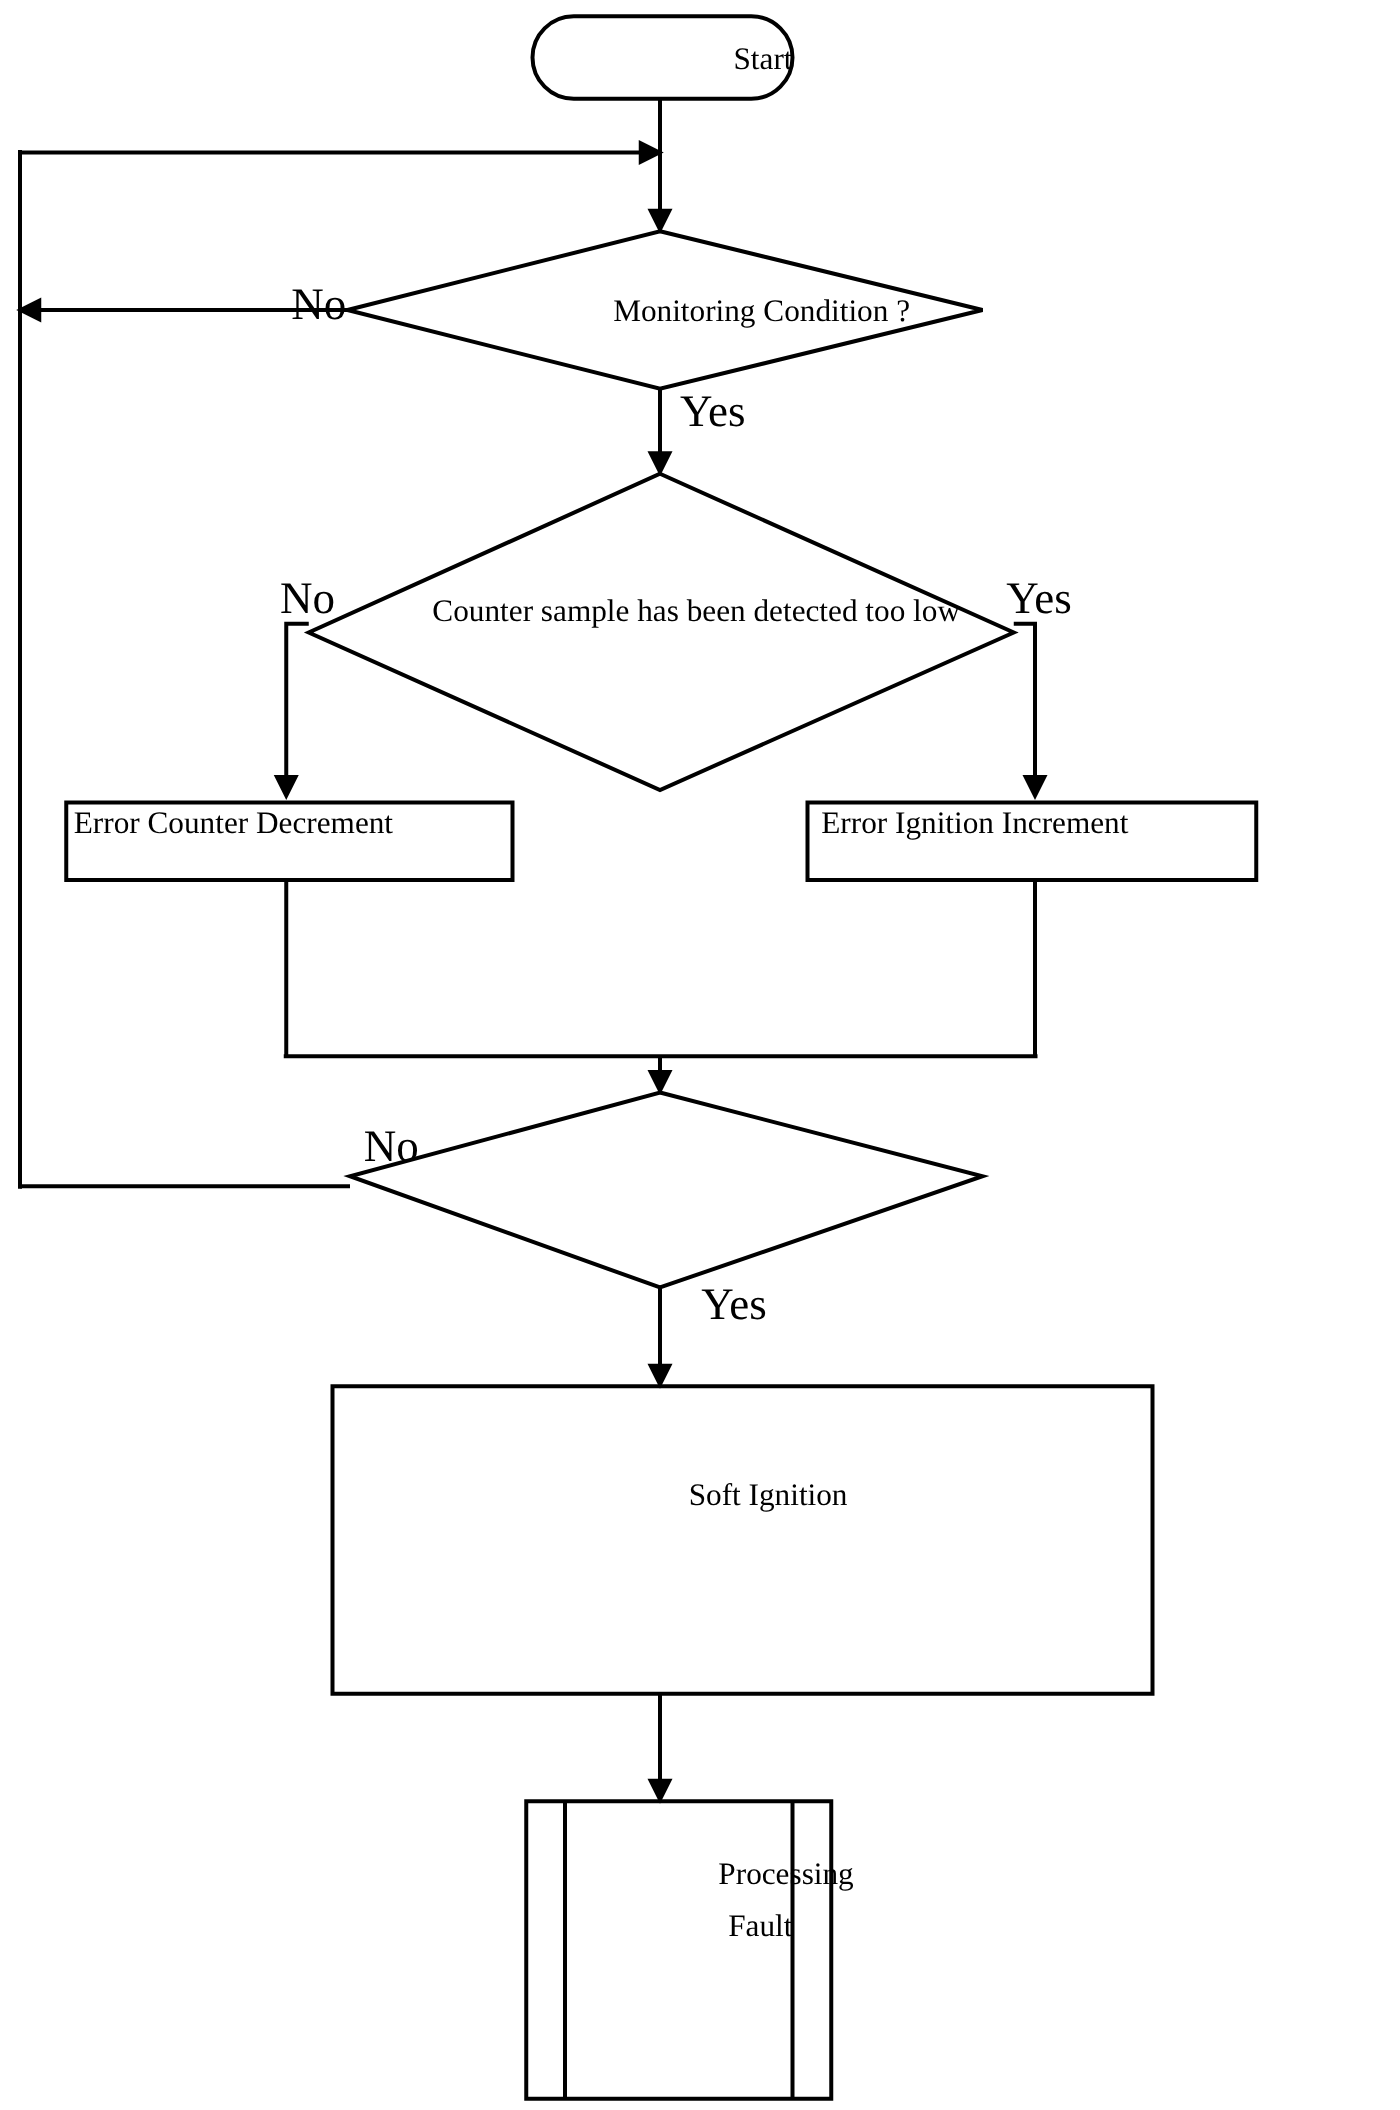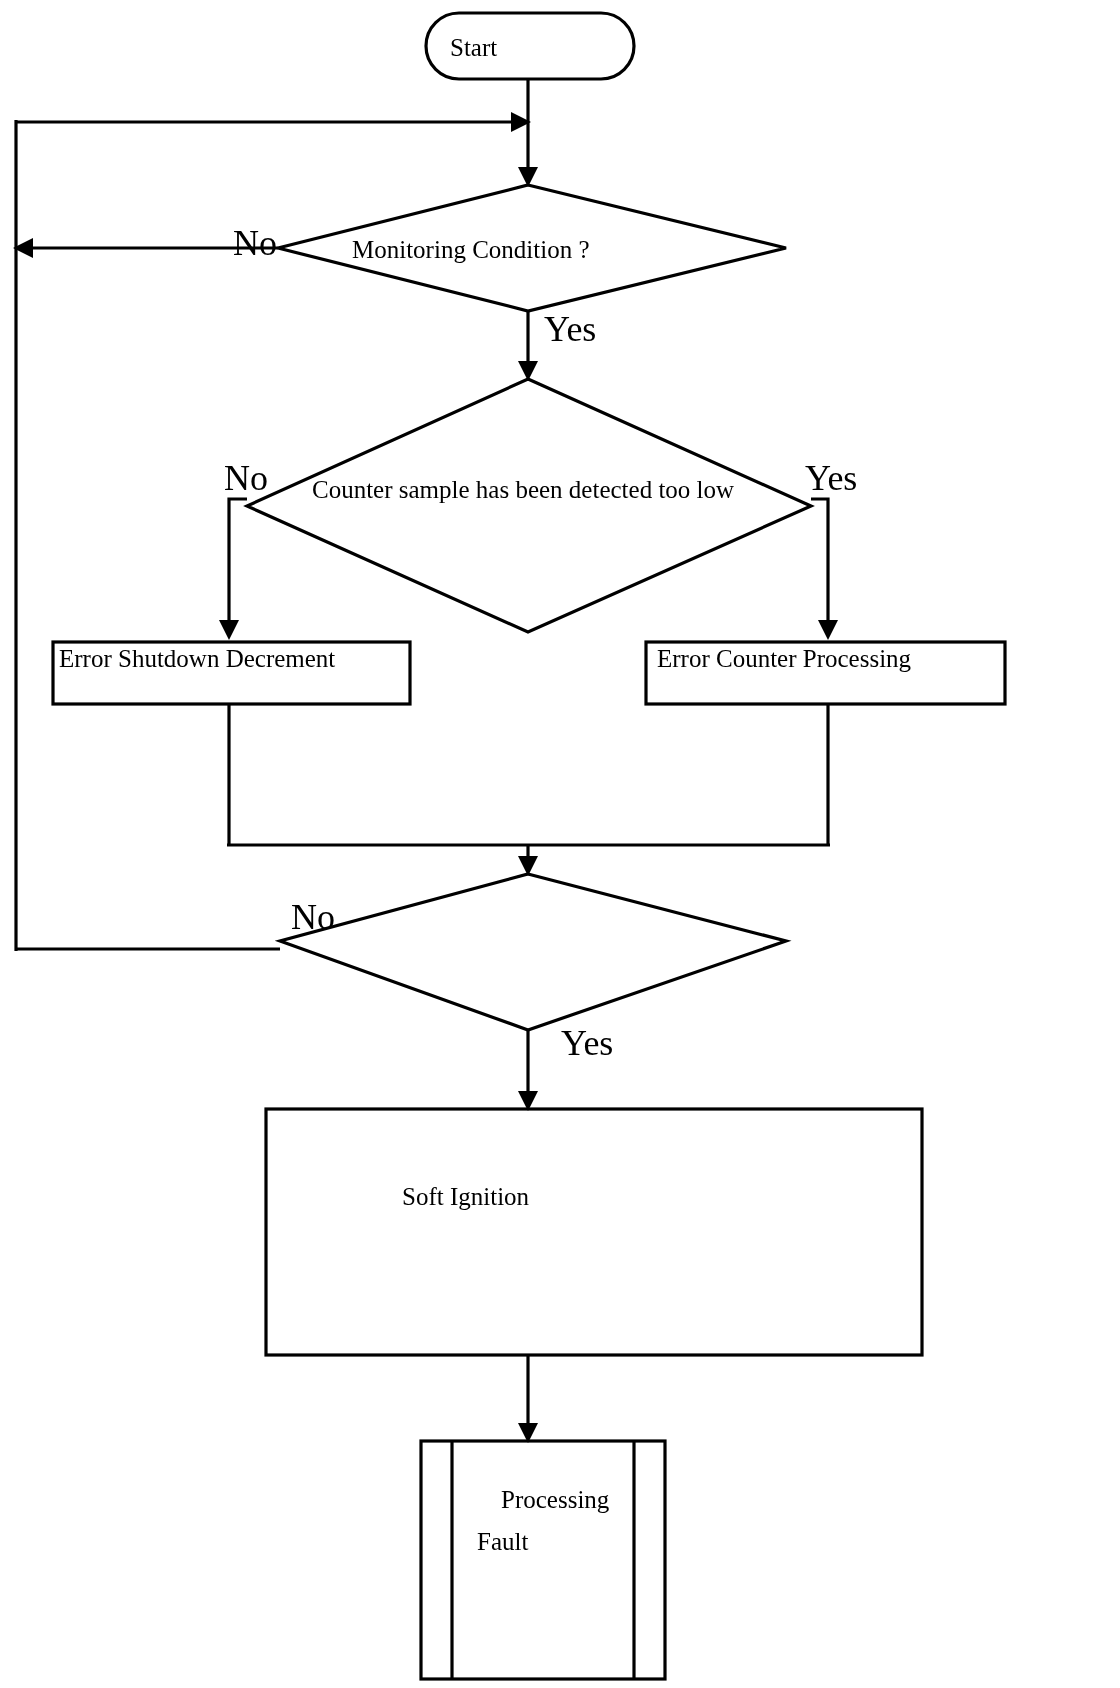"Start" .lbl-center { margin-left: 24px -> none; text-align: left -> right }
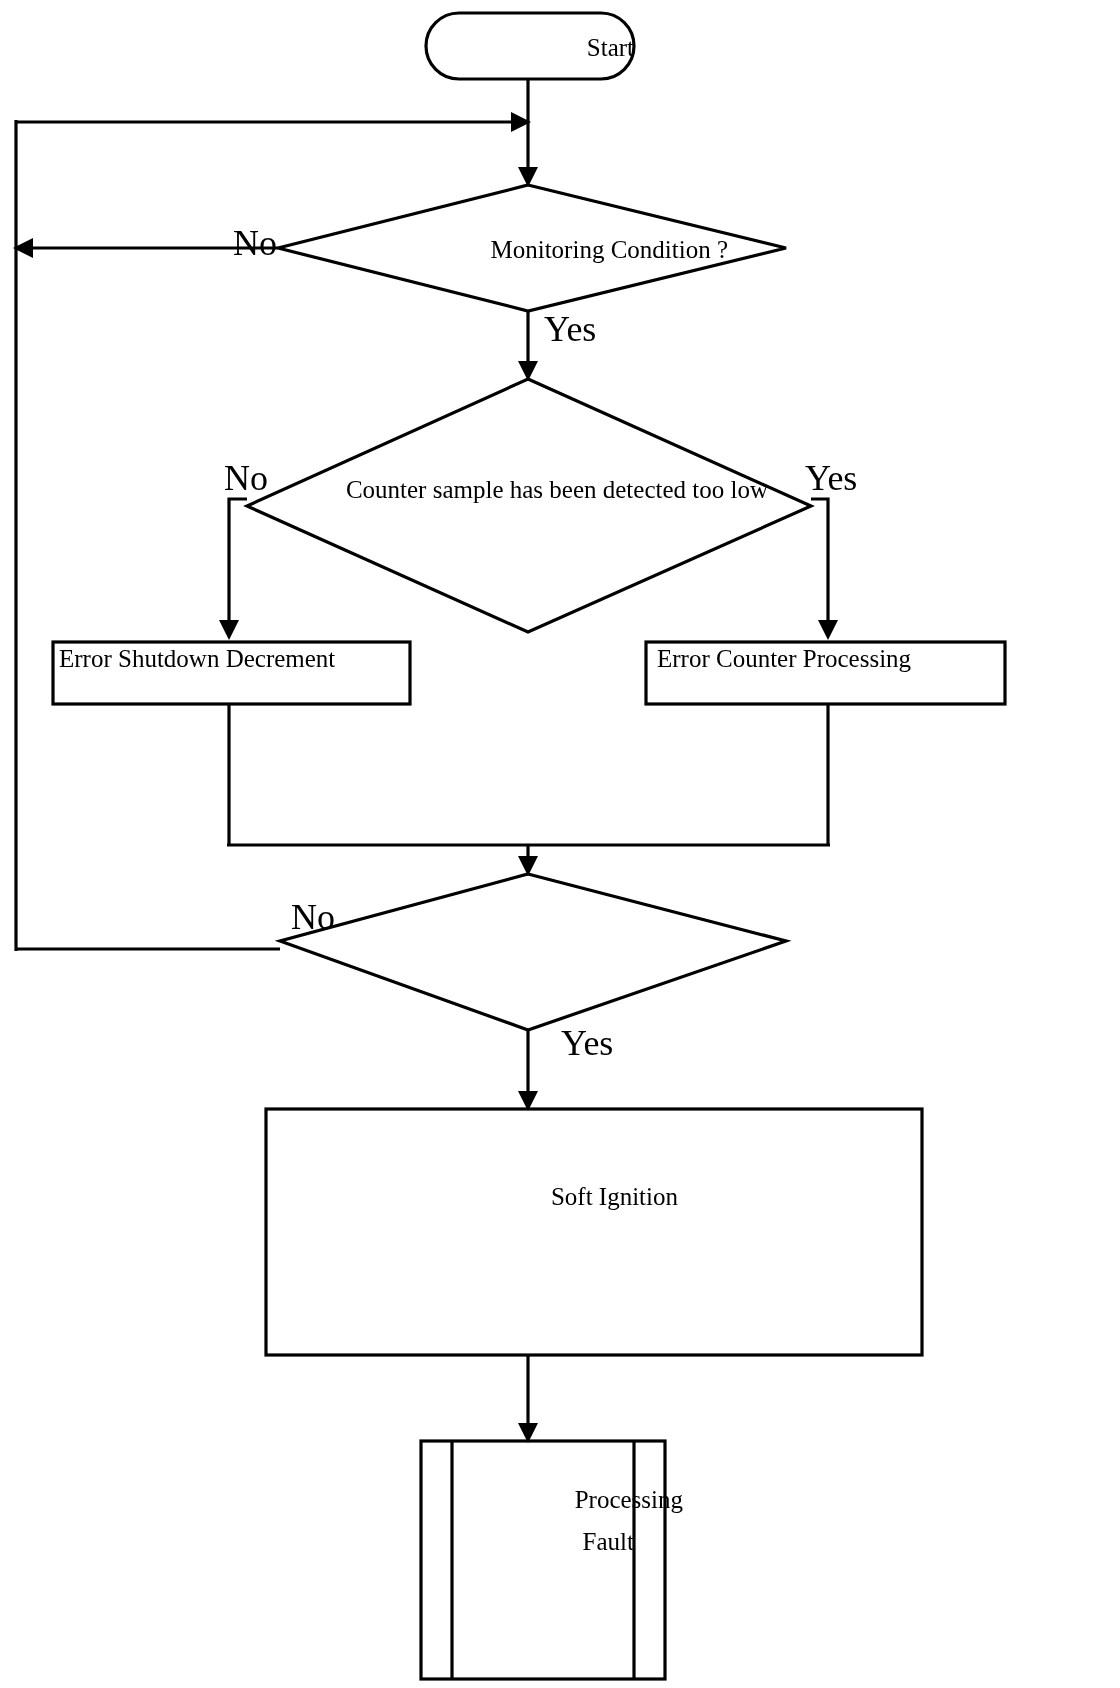"Error Shutdown Decrement" div.lbl { text: Shutdown -> Counter }
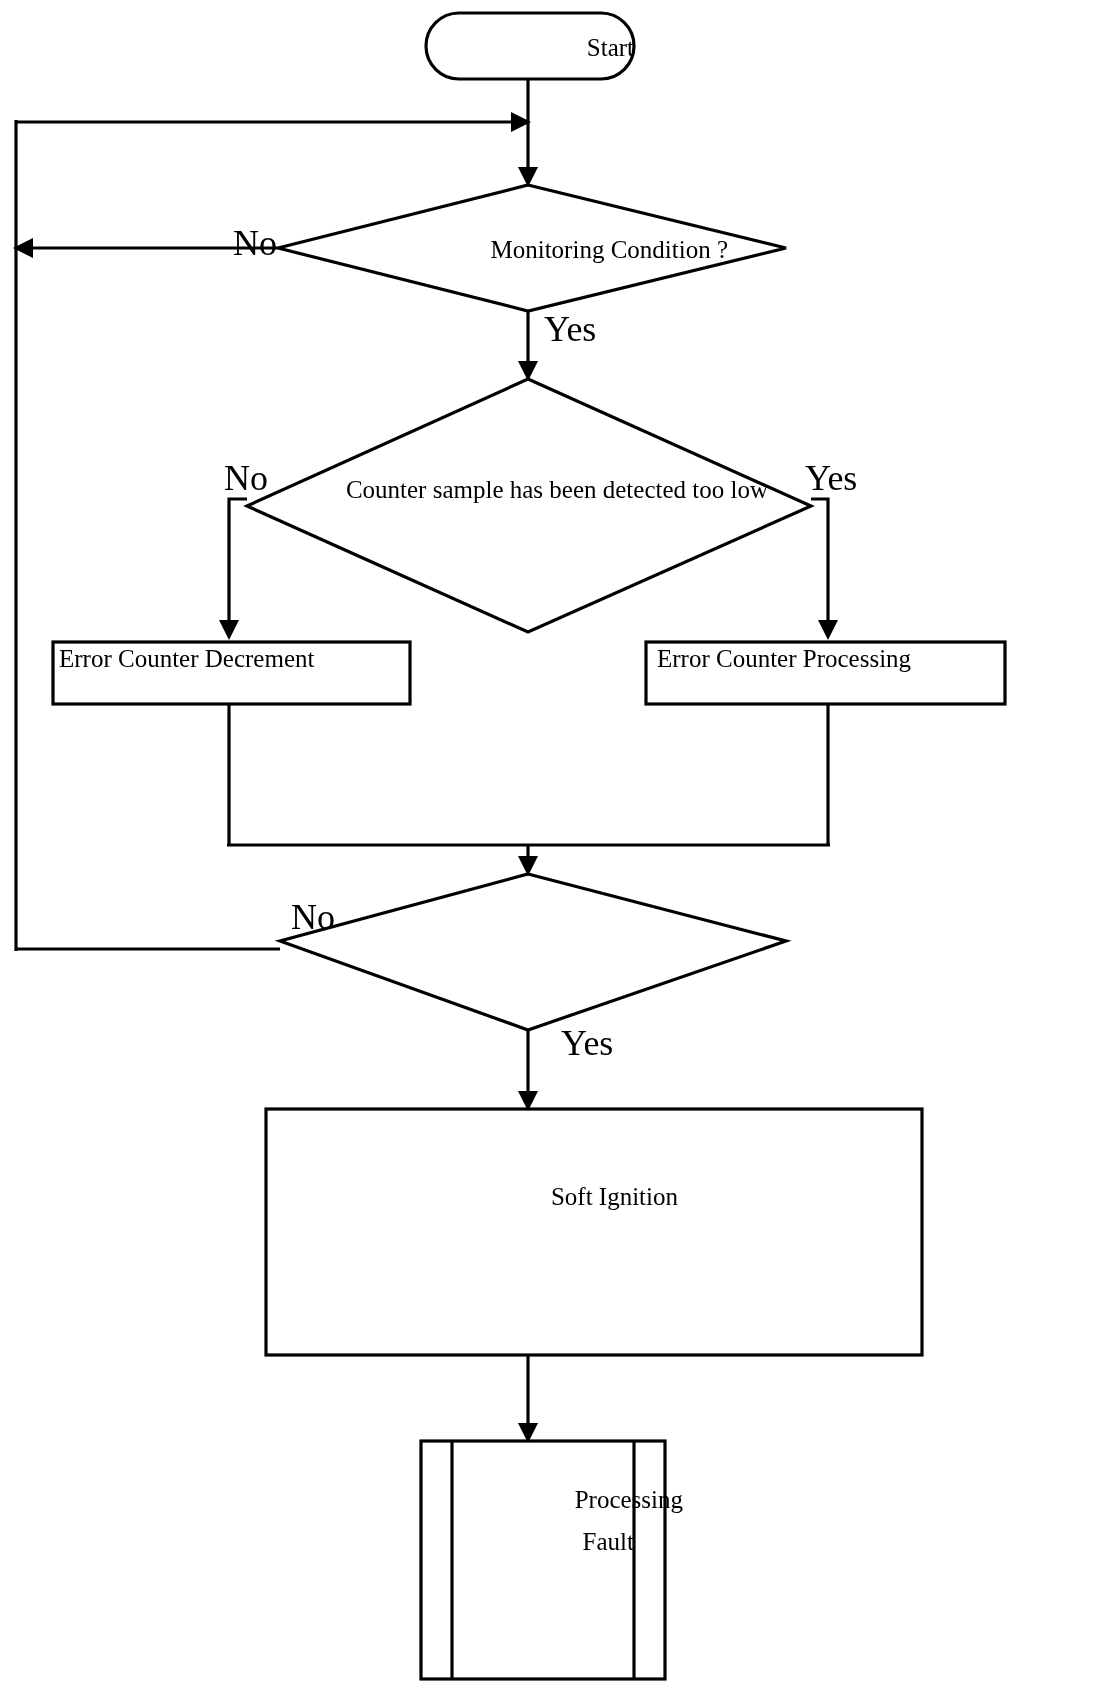"Error Counter Processing" div.lbl { text: Counter Processing -> Ignition Increment }
